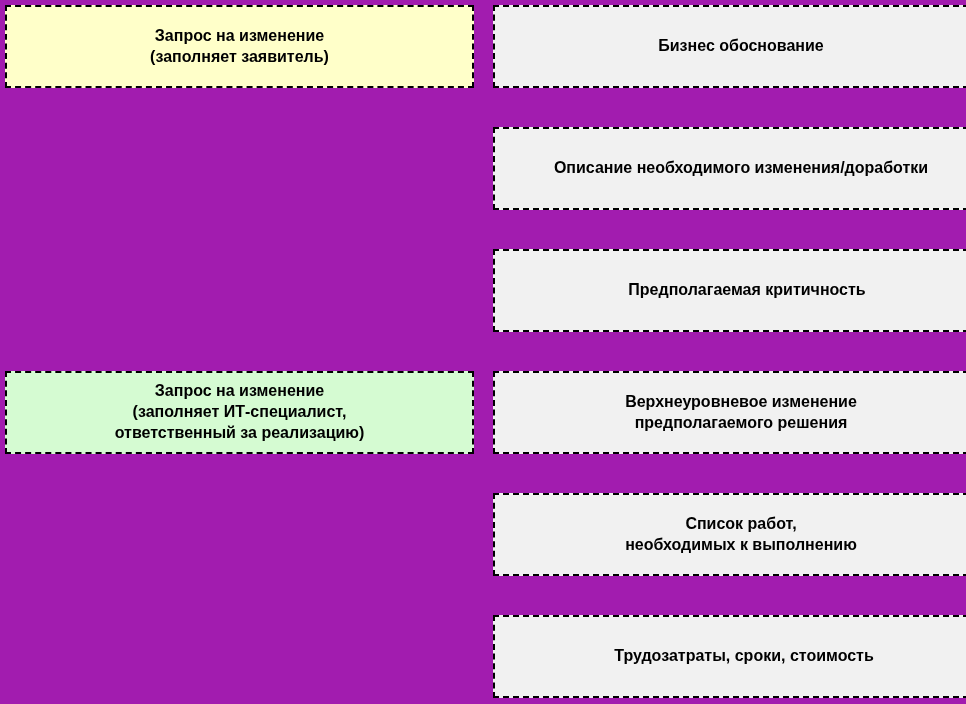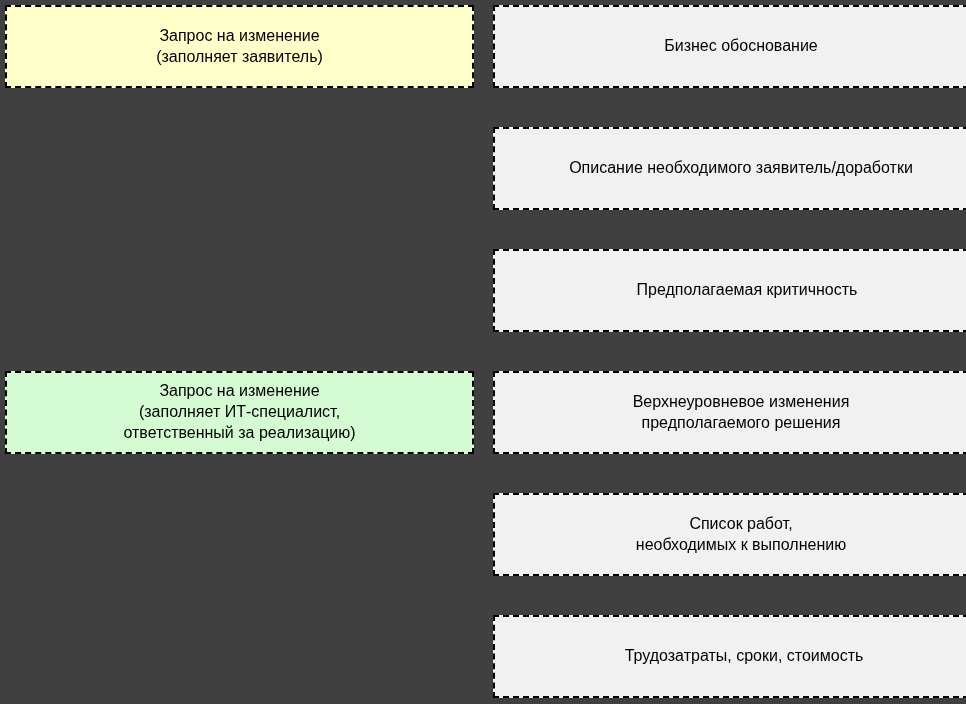"Запрос на изменение" .canvas { background: #404040 -> #a21caf; font-weight: none -> bold }
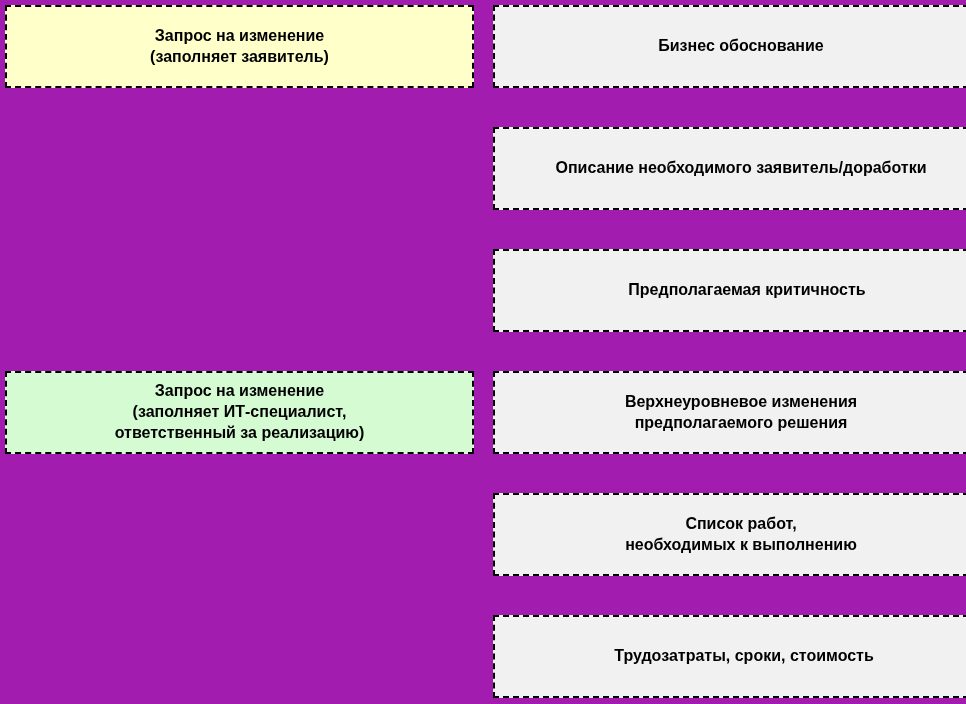"Описание необходимого" span.lbl { text: заявитель/доработки -> изменения/доработки }
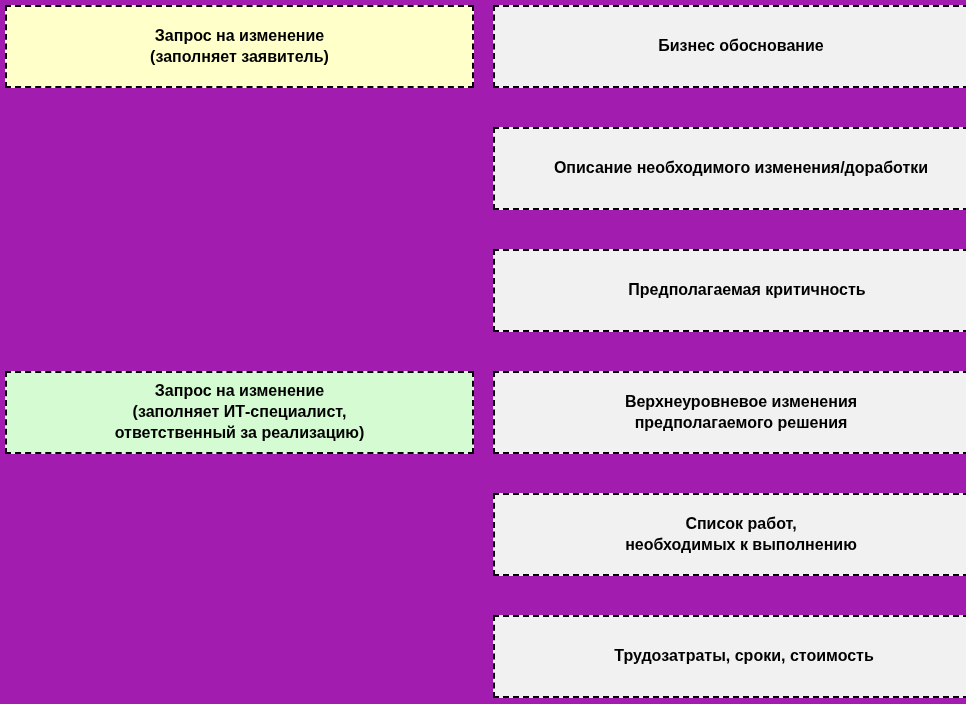"Верхнеуровневое изменения" span.lbl { text: изменения -> изменение }
